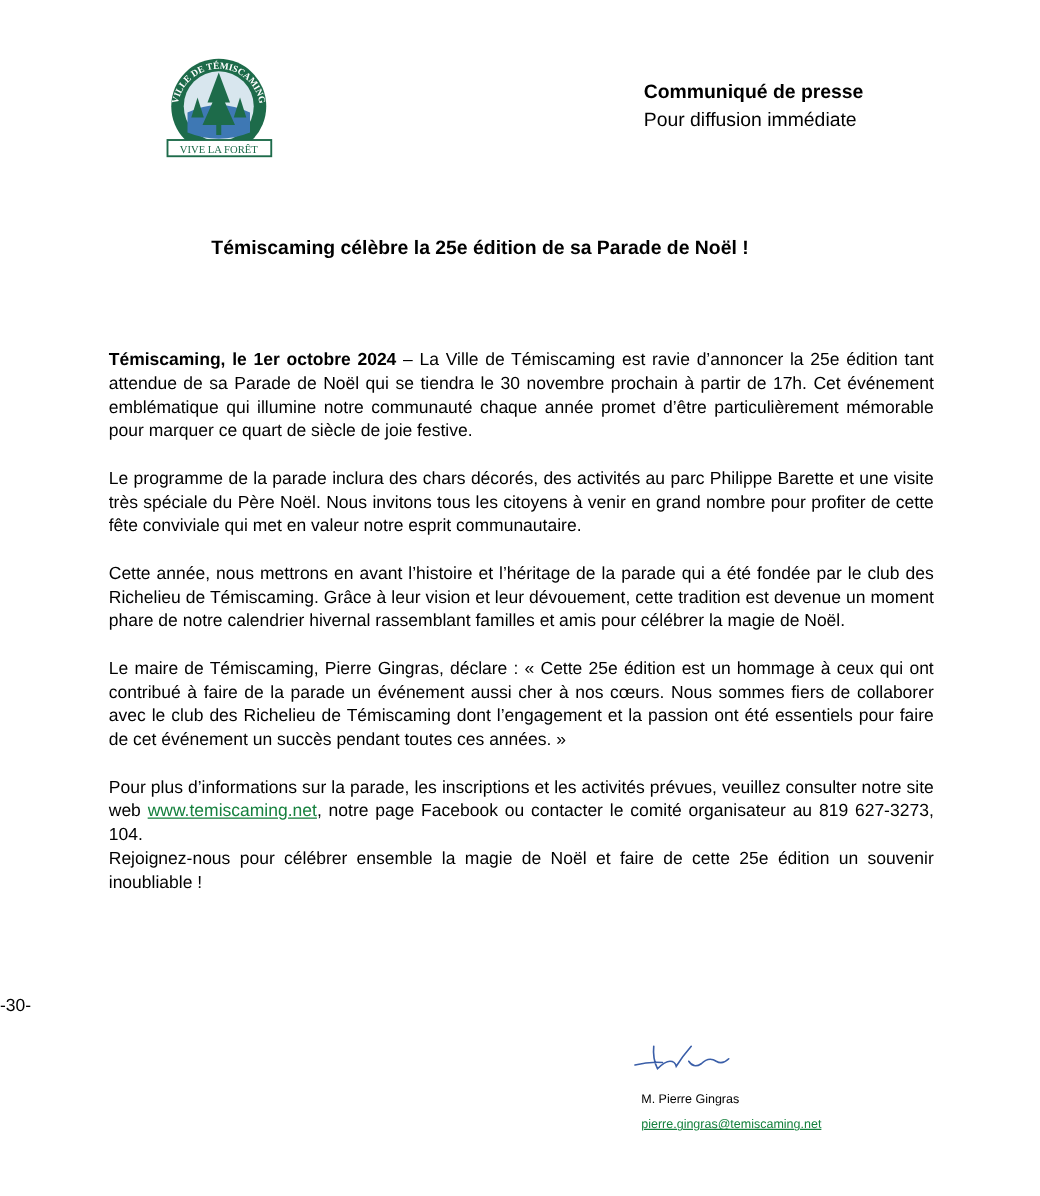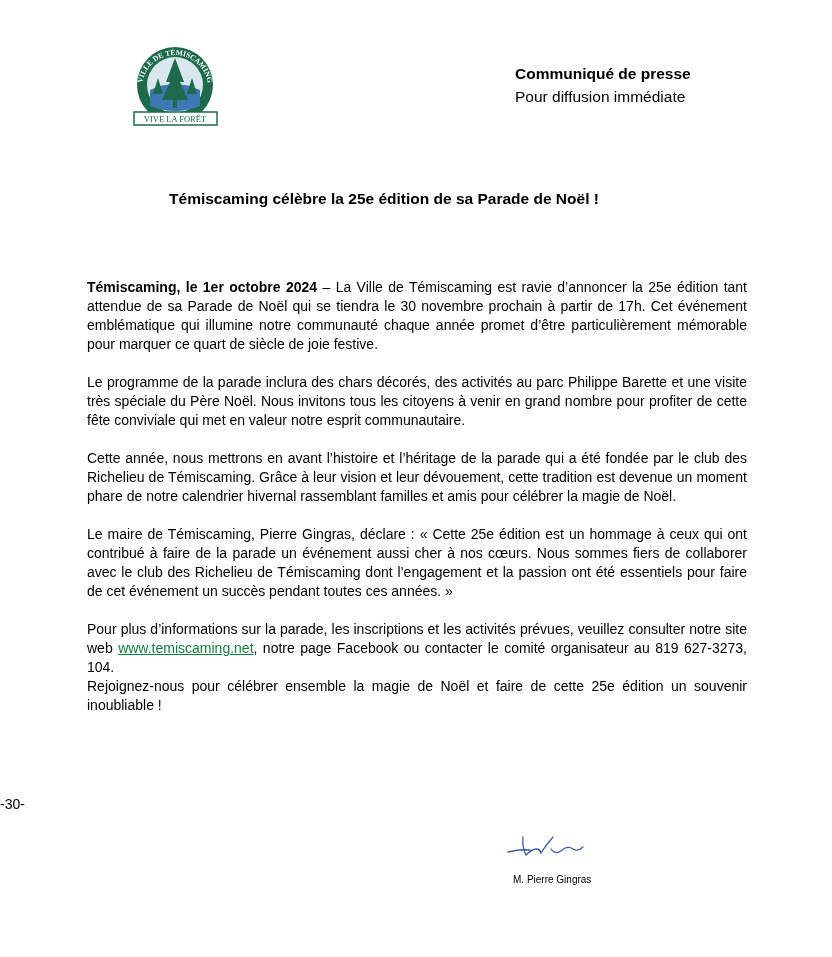"pierre.gingras@temiscaming.net" a.link { html: none -> <a>pierre.gingras@temiscaming.net</a> }
